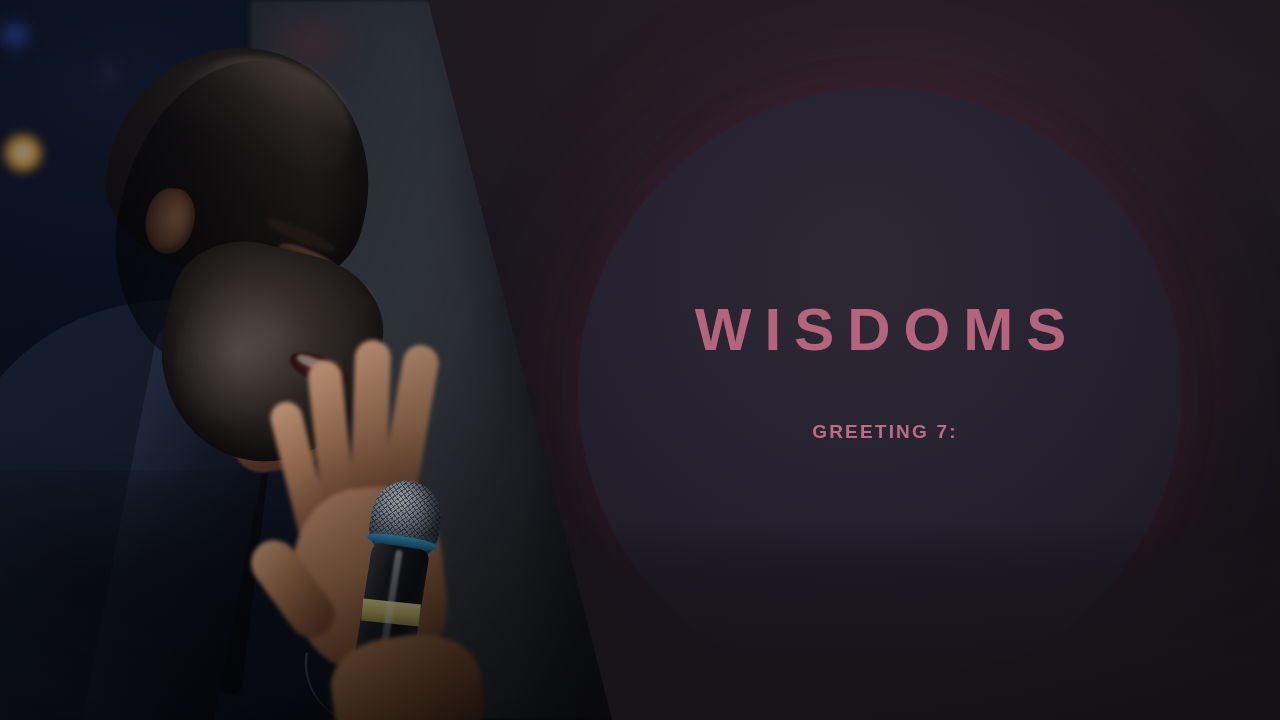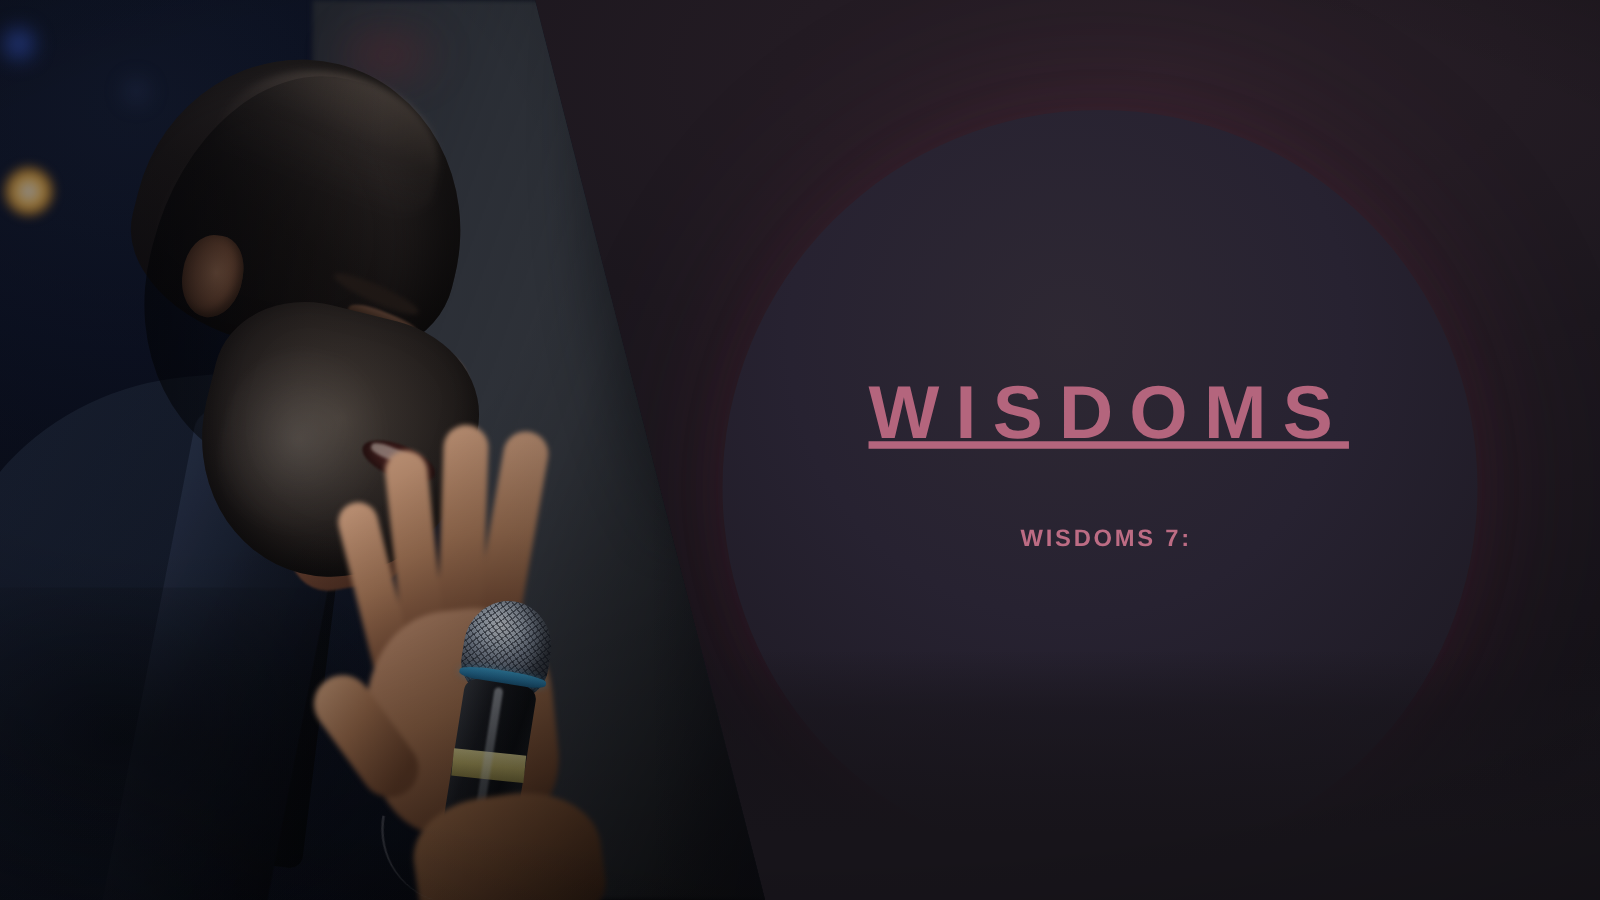"WISDOMS" .main-title { text-decoration: underline -> none }
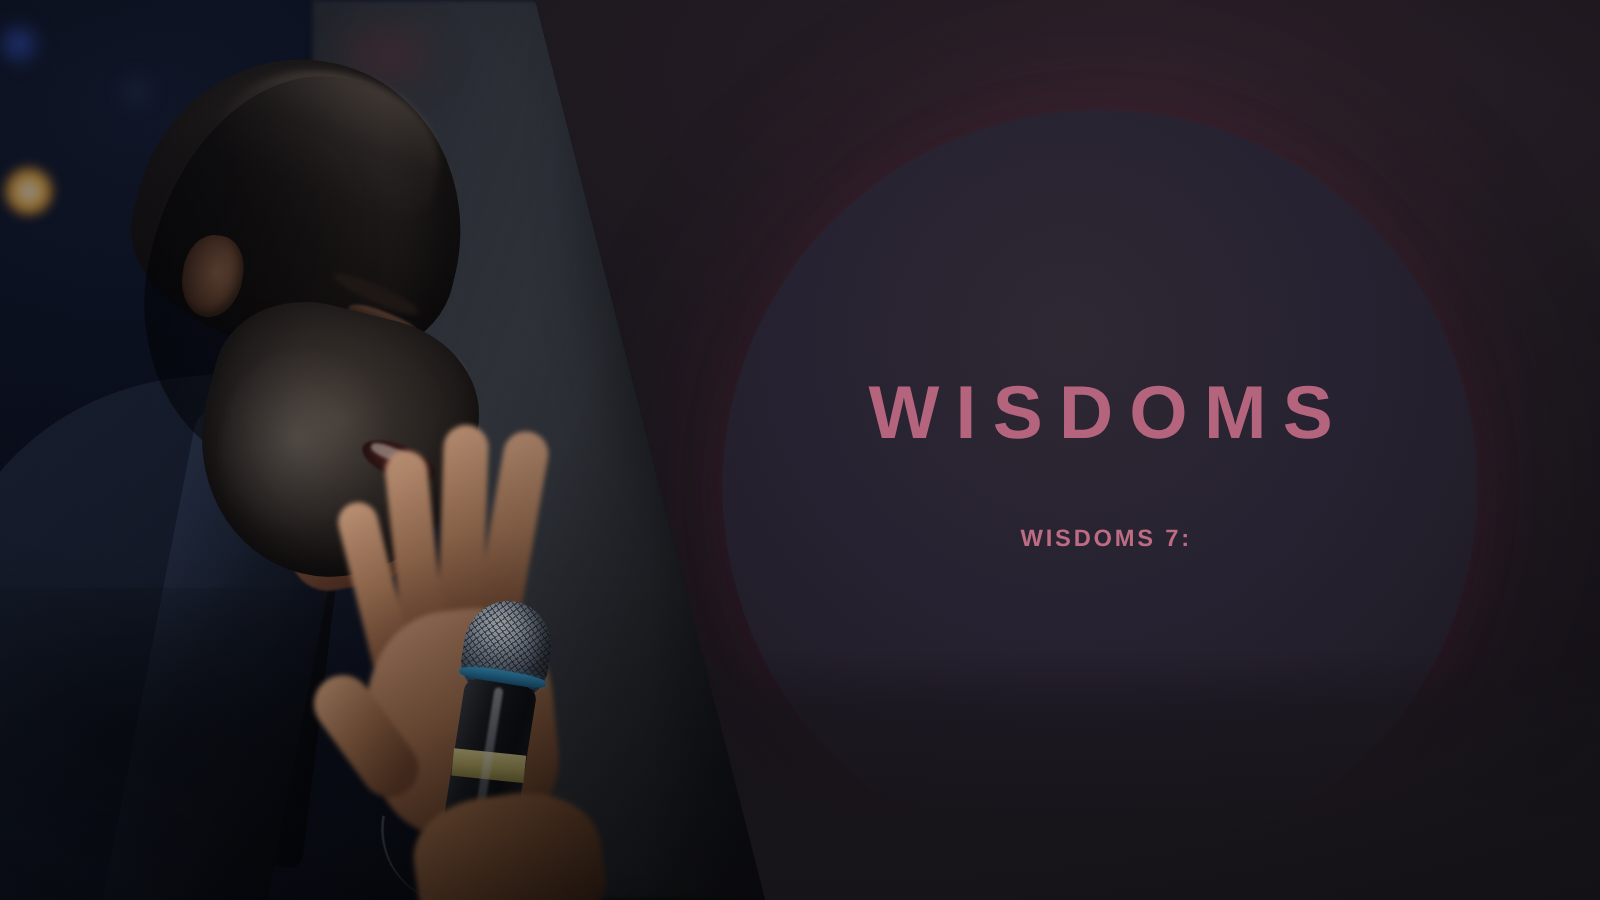"WISDOMS 7:" div.episode-label { text: WISDOMS -> GREETING }
